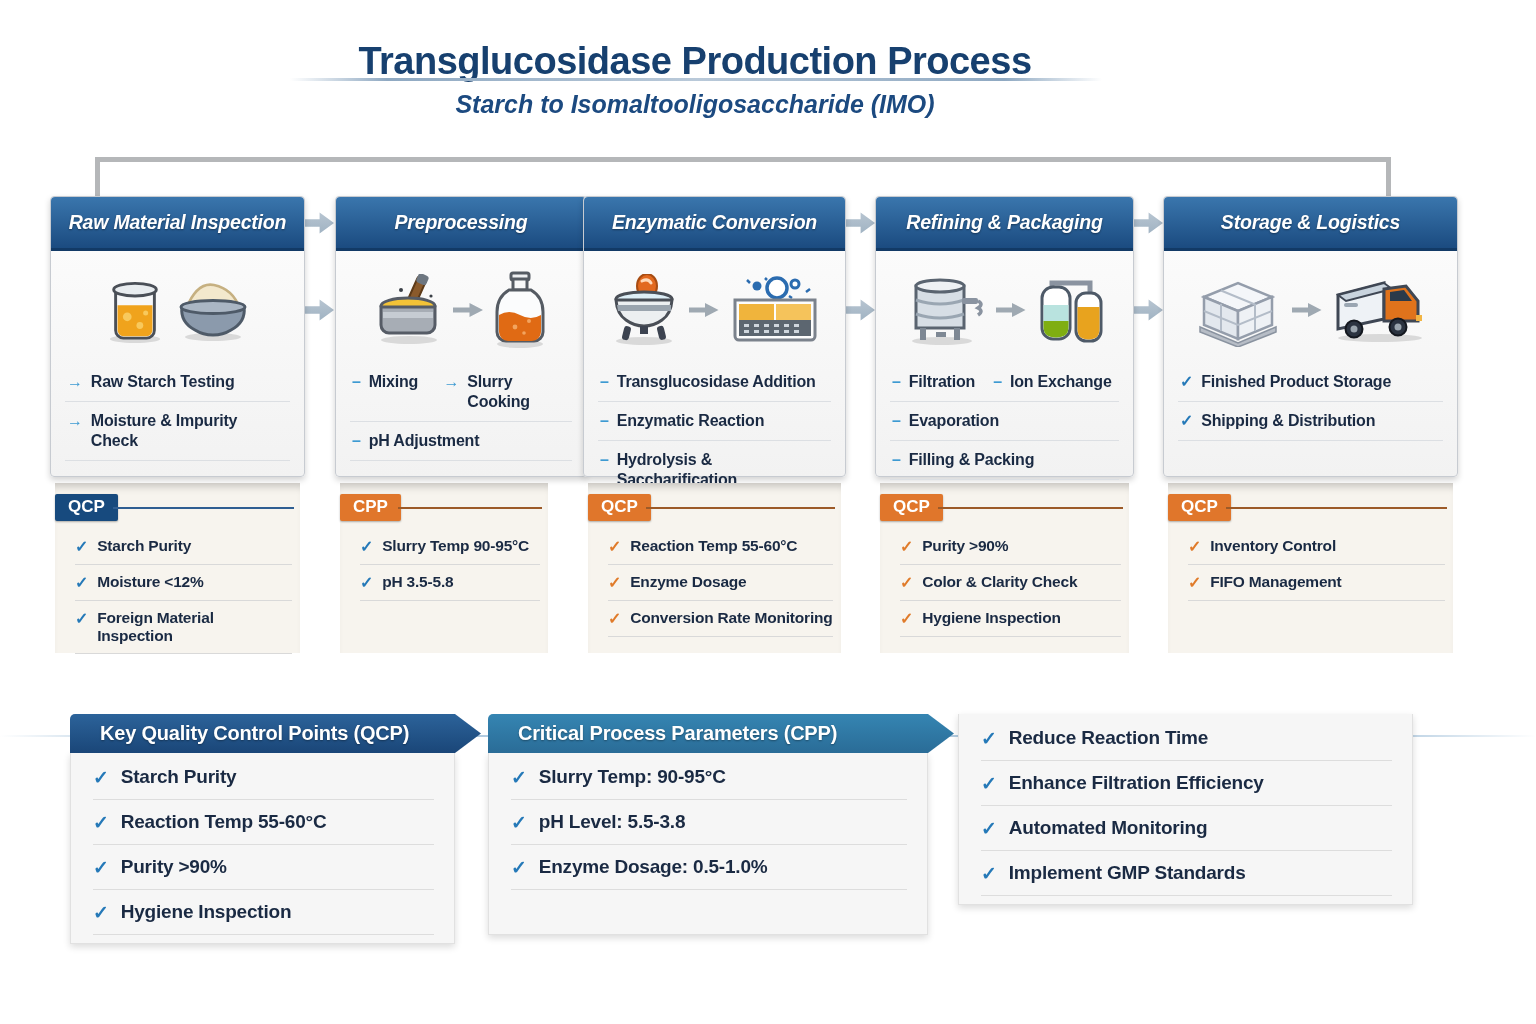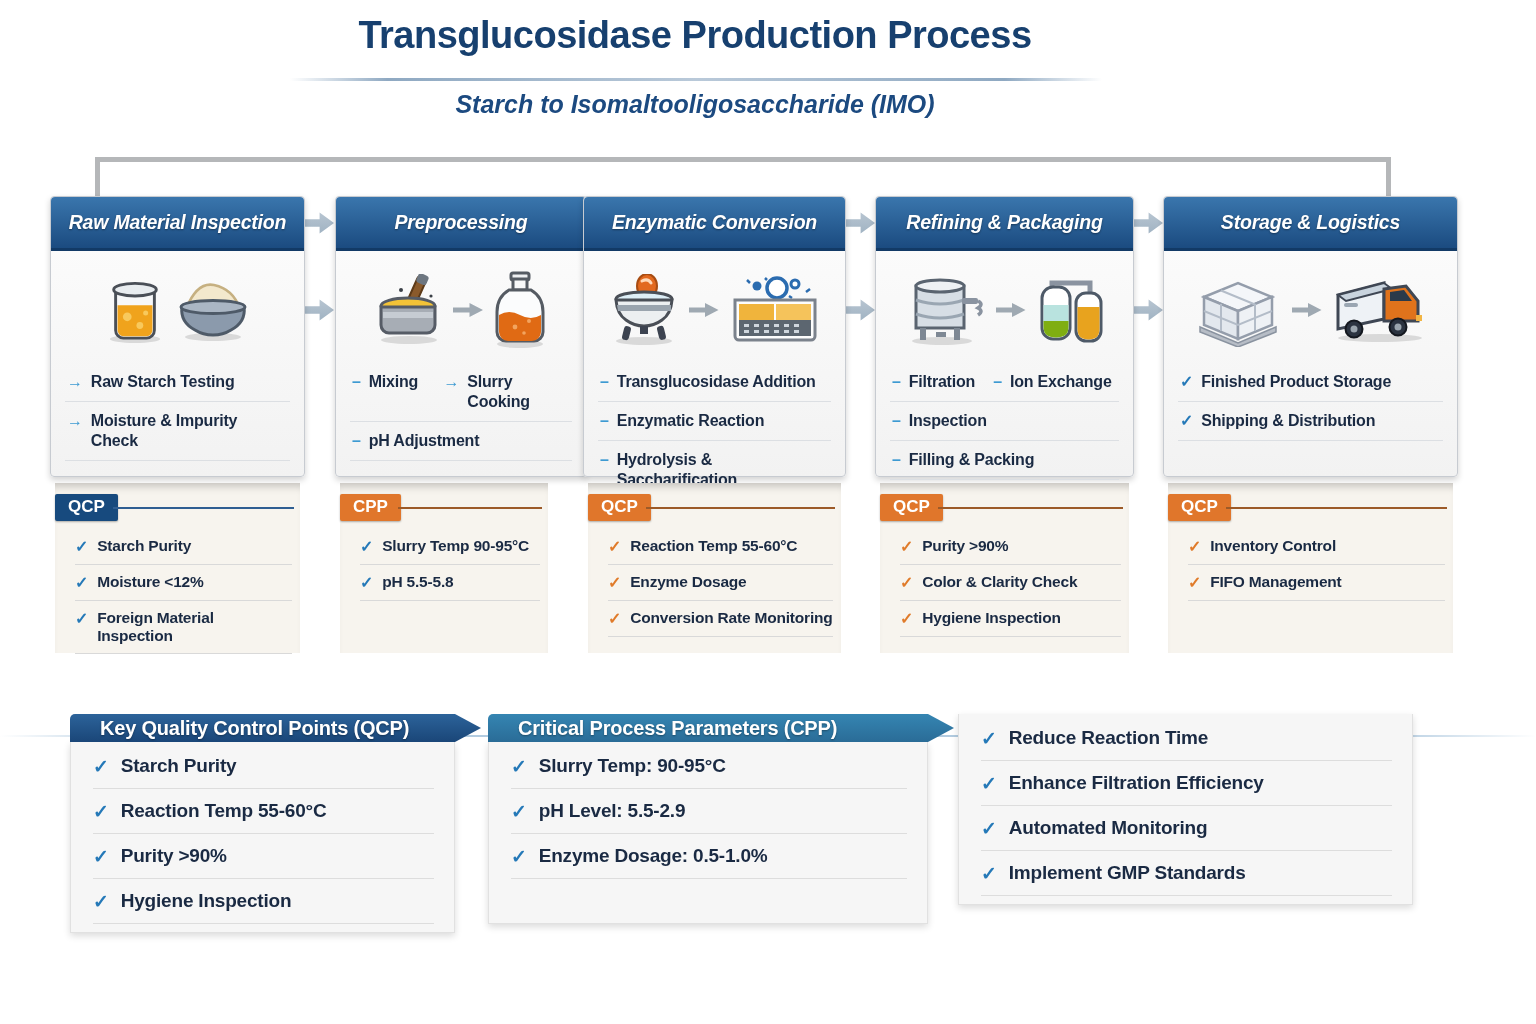"Transglucosidase Production Process" .title { margin-top: 14px -> 40px }
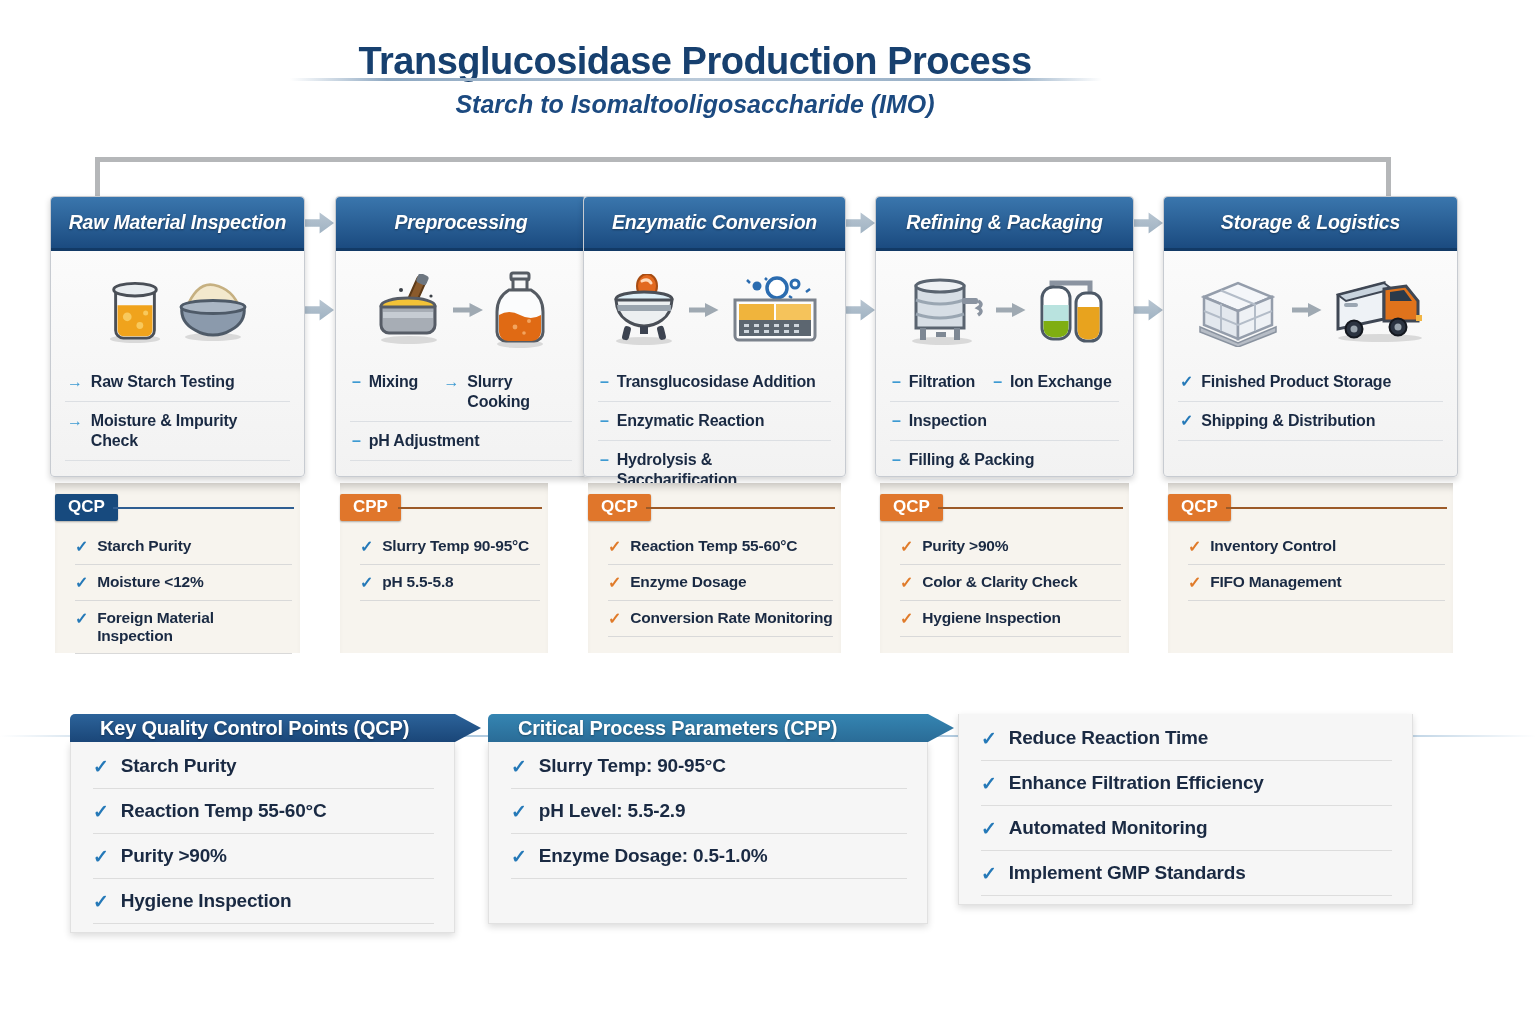"Inspection" span { text: Inspection -> Evaporation }
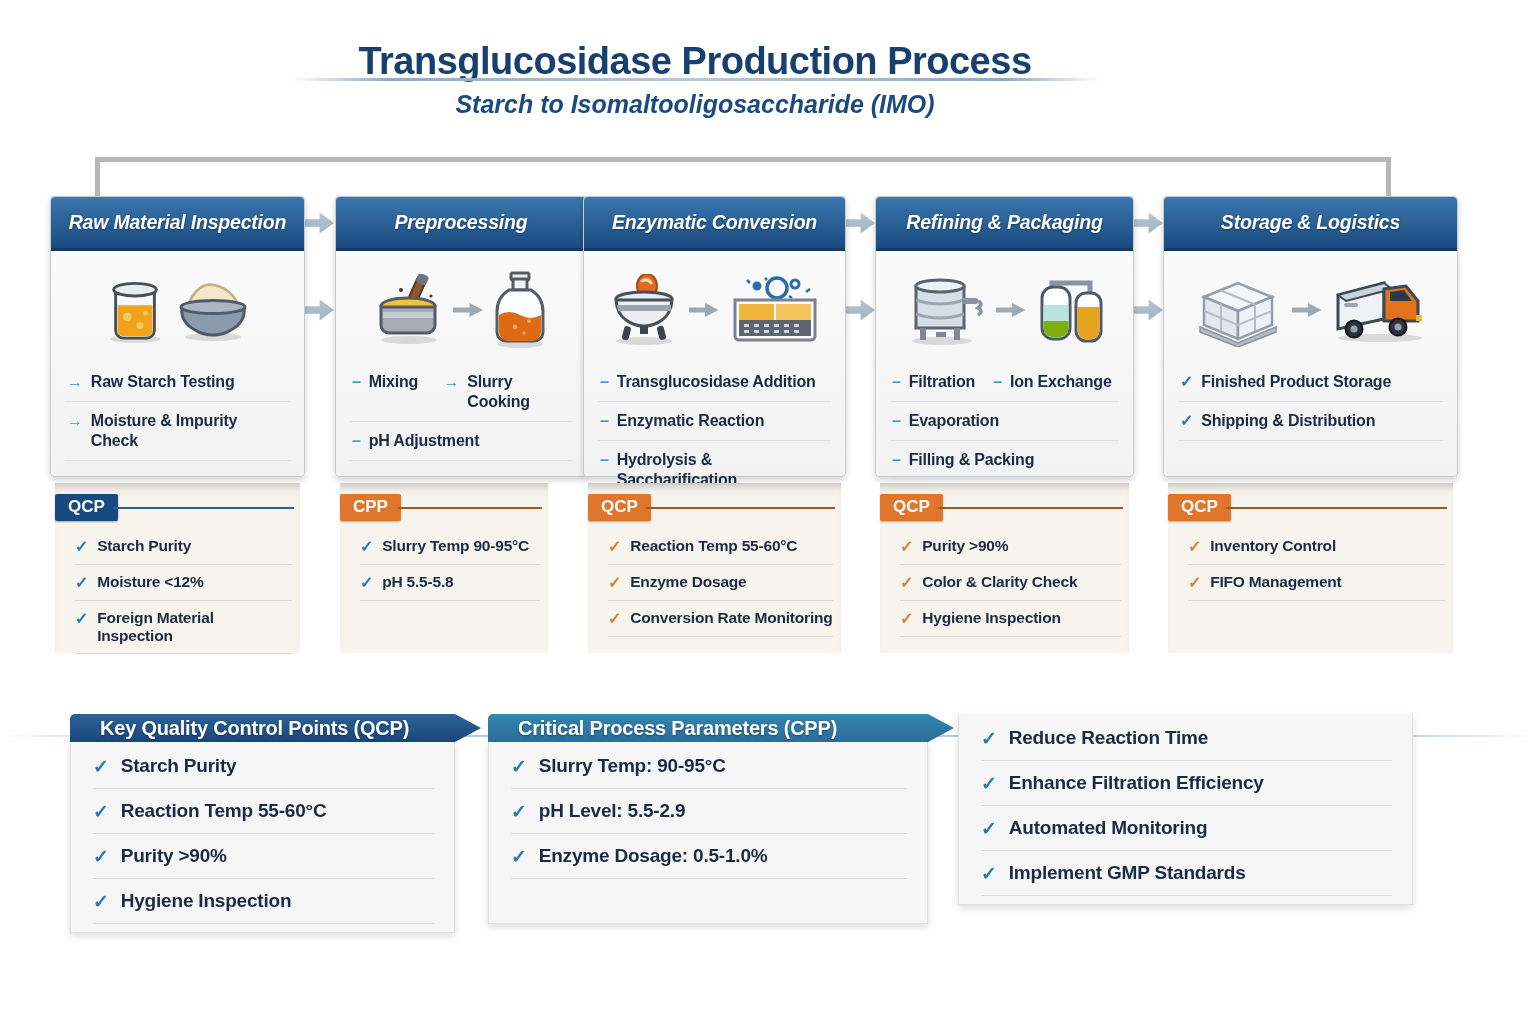"pH 5.5-5.8" span { text: 5.5-5.8 -> 3.5-5.8 }
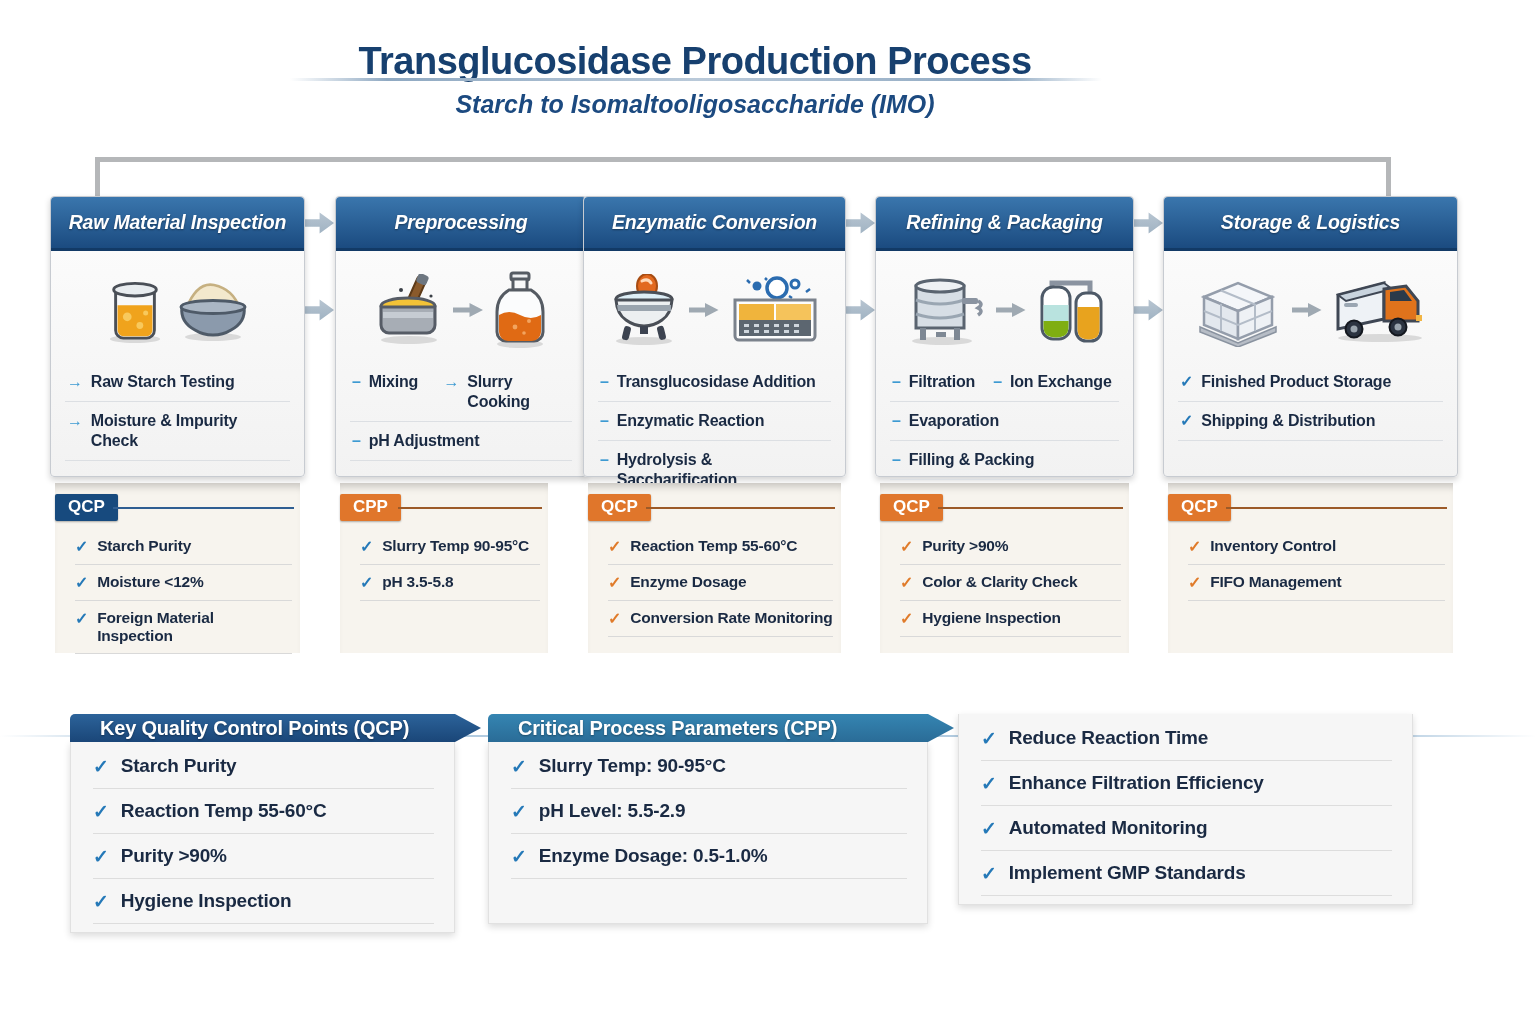"Key Quality Control Points (QCP)" .sumhead { height: 28px -> 39px }
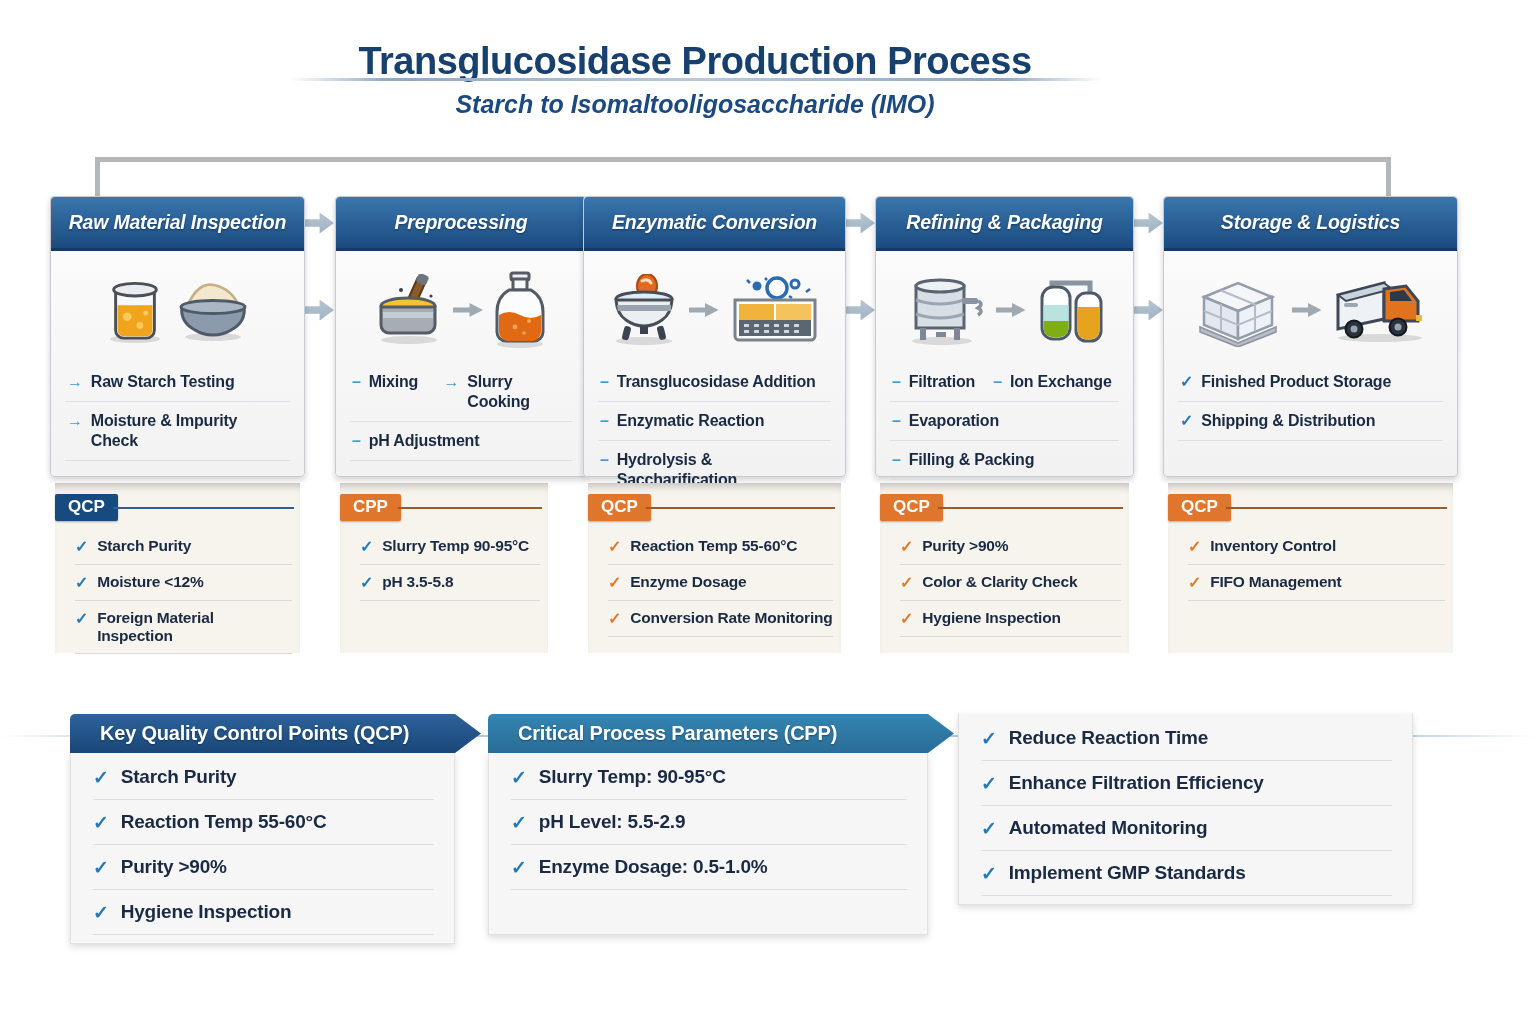"pH Level: 5.5-2.9" span { text: 5.5-2.9 -> 5.5-3.8 }
